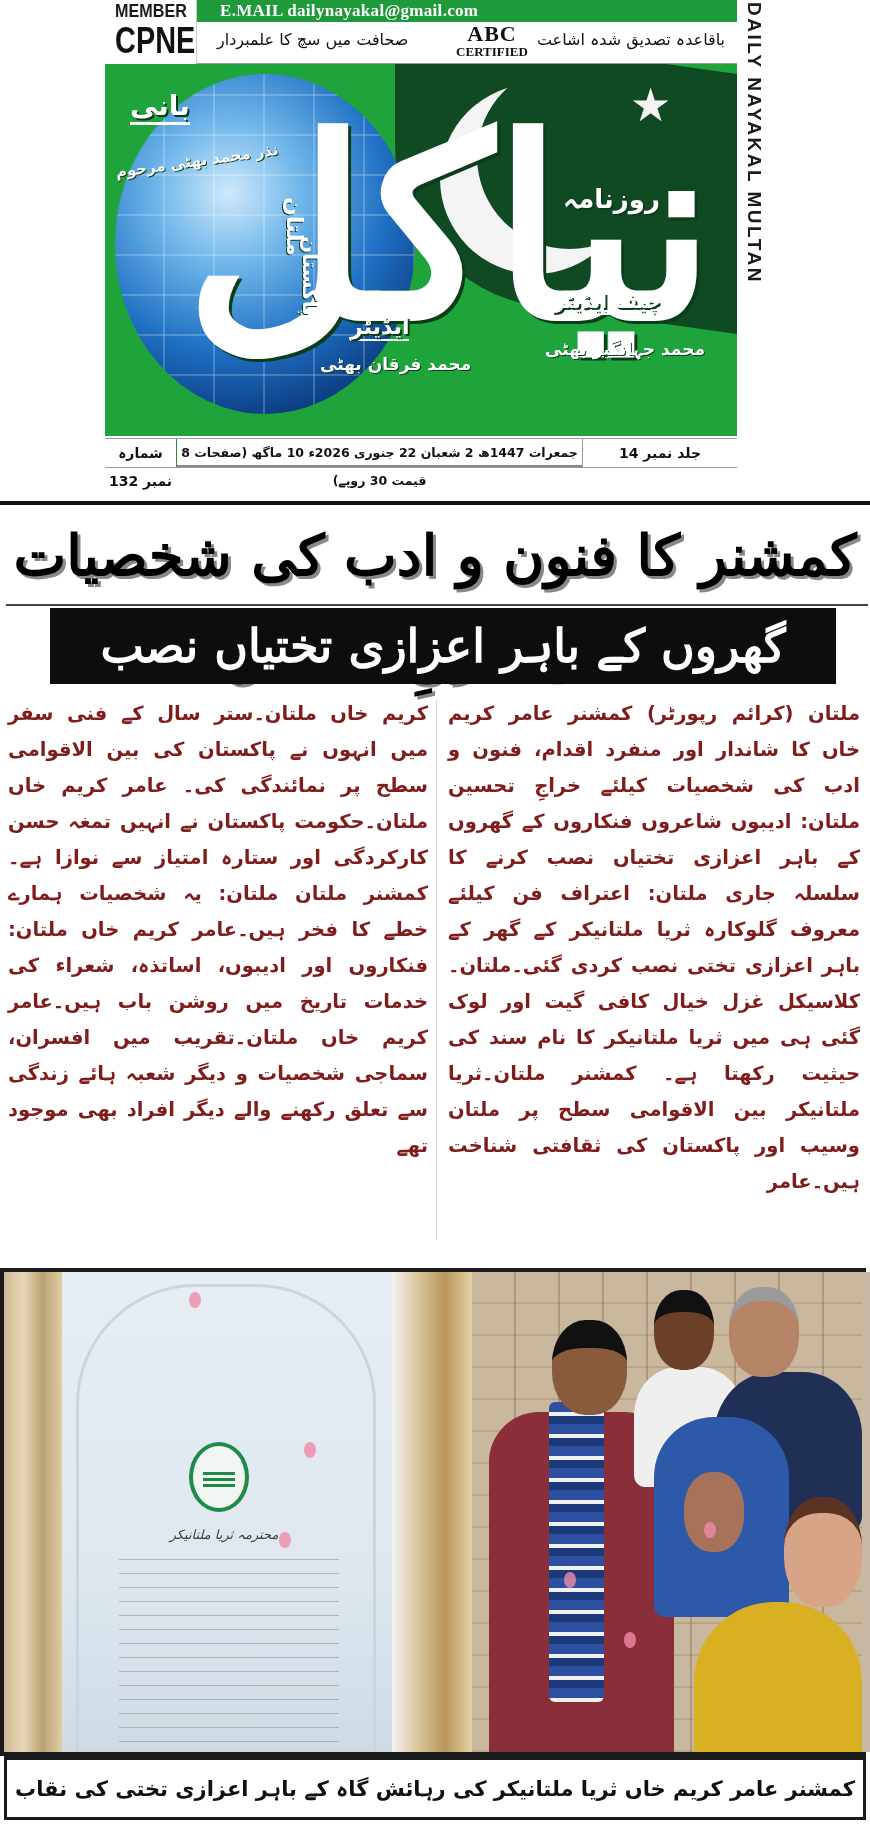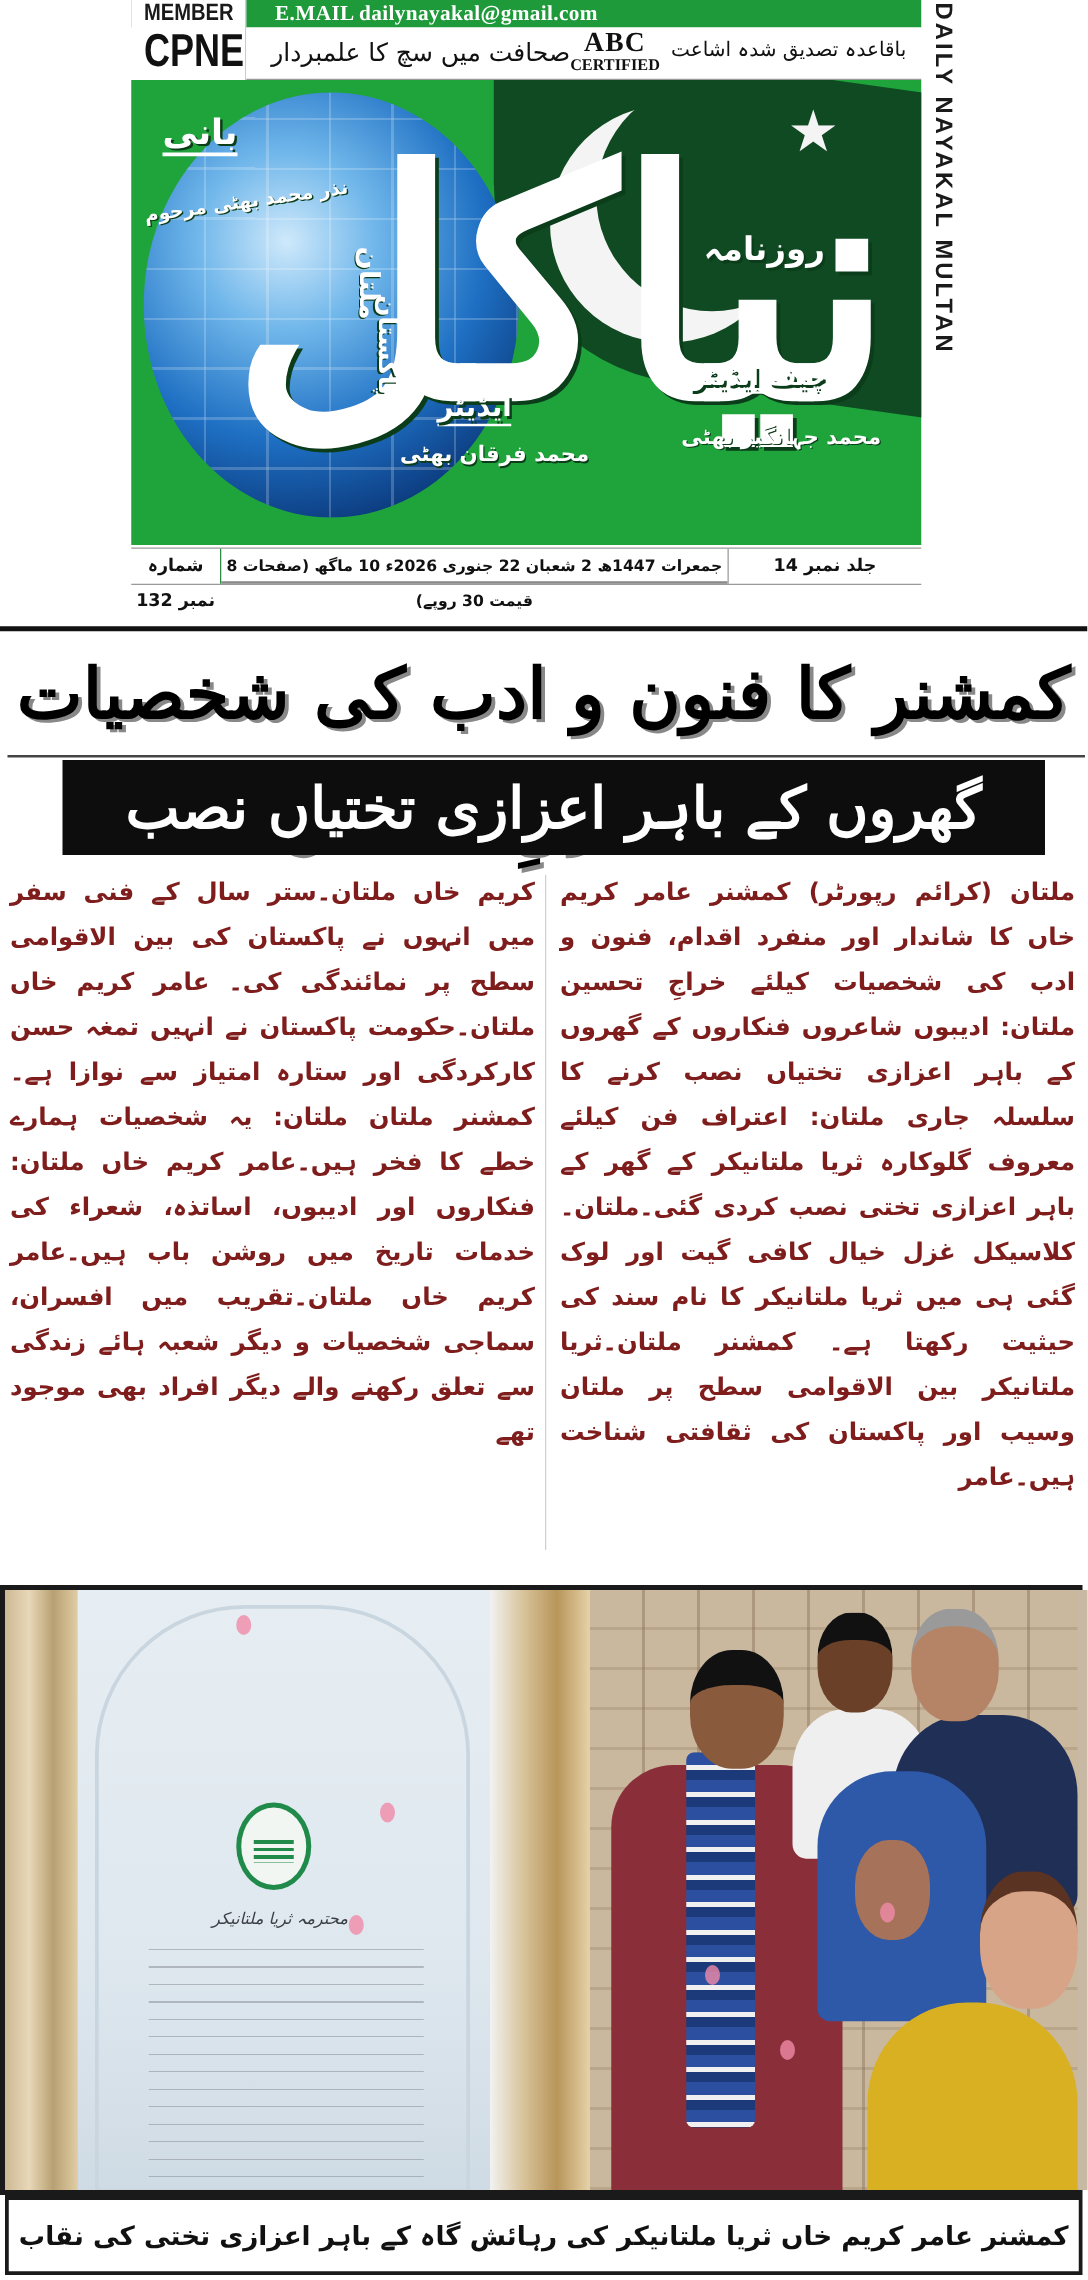"صحافت میں سچ کا علمبردار" .mh-urdu-slogan { font-size: 20px -> 16px }
